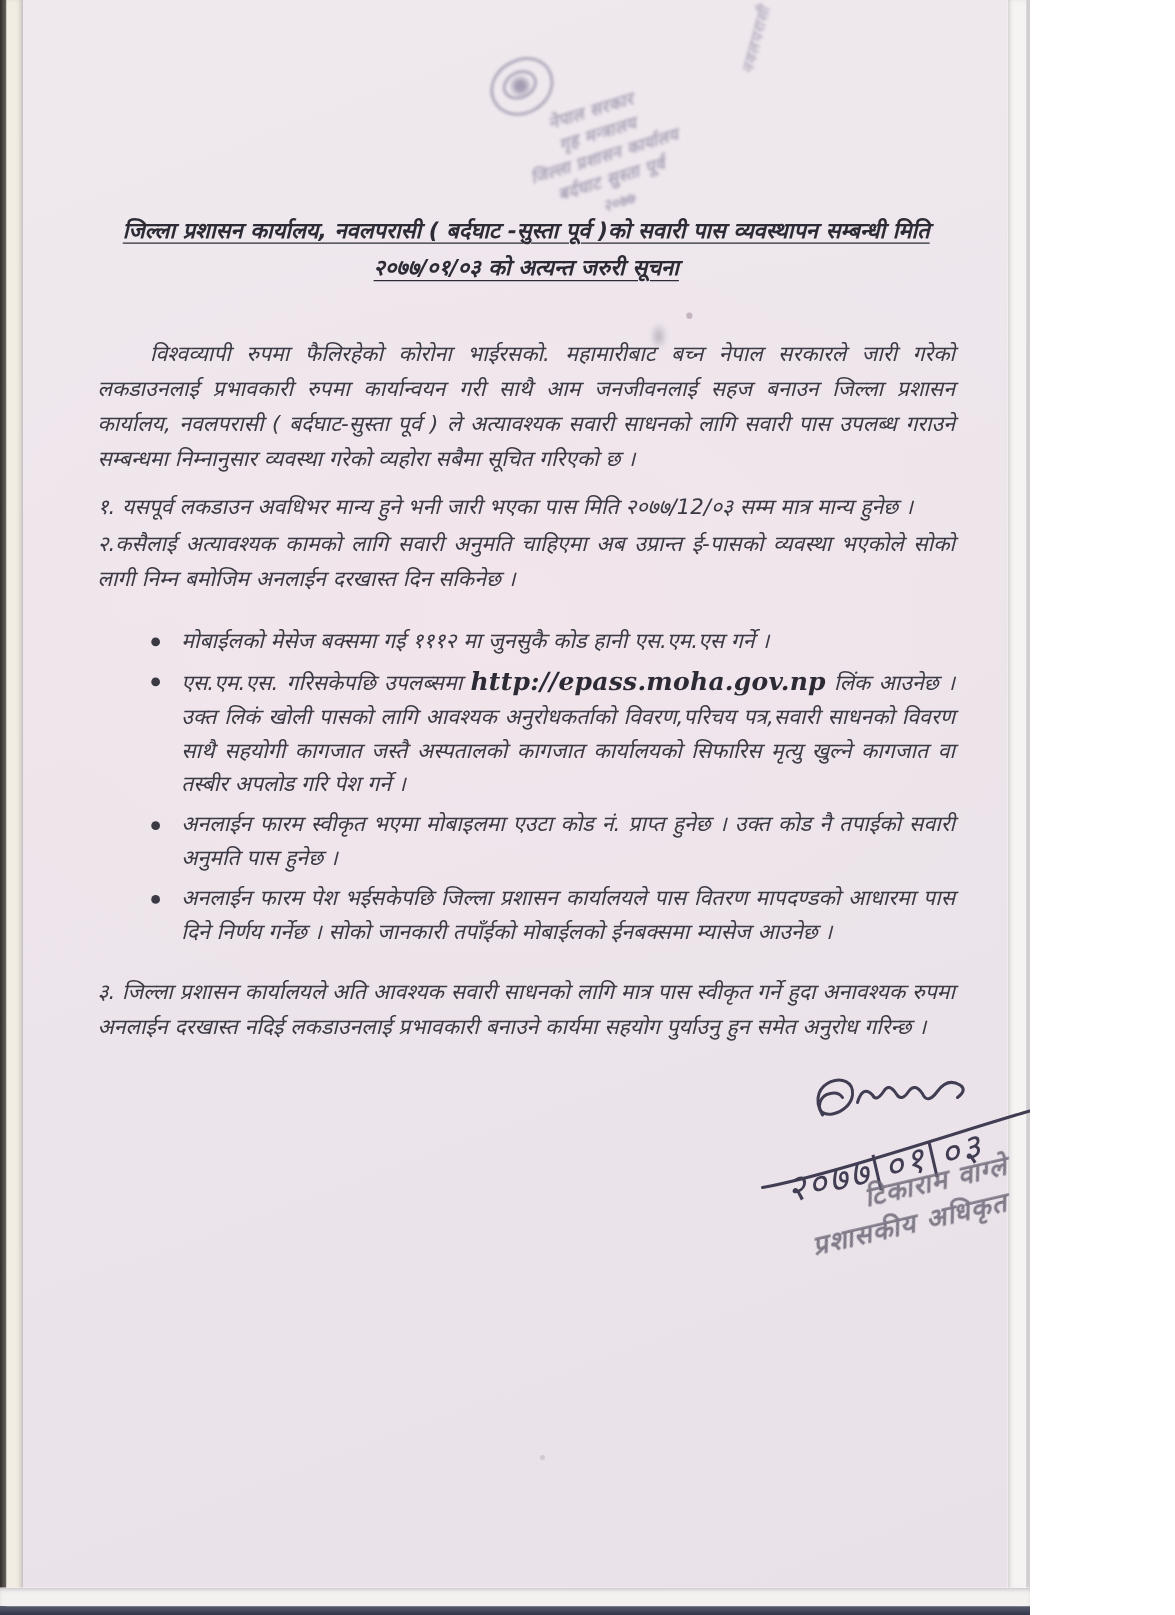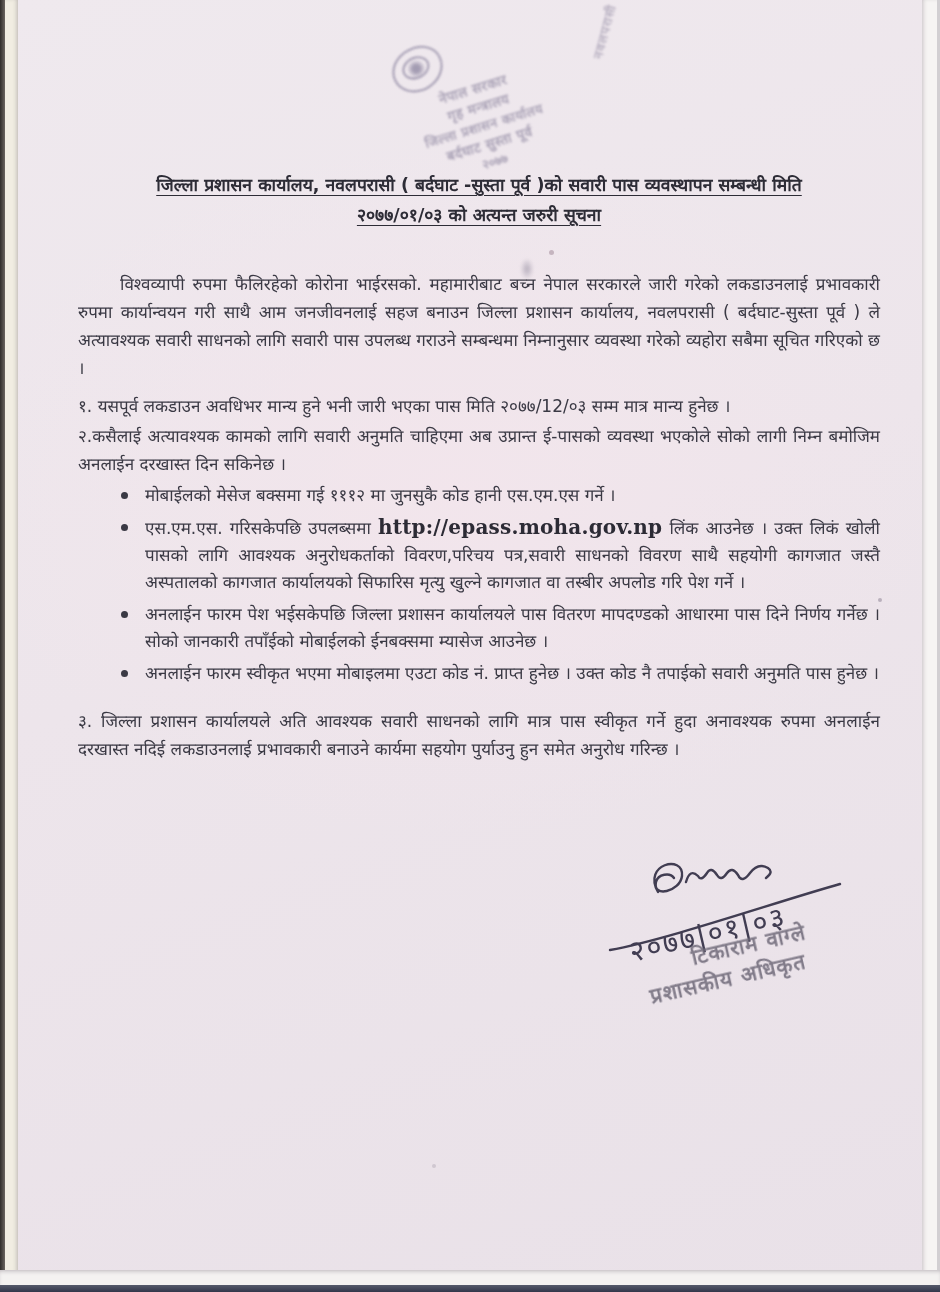"जिल्ला प्रशासन कार्यालय, नवलपरासी (" .page { font-style: none -> italic; width: 940px -> 824px }
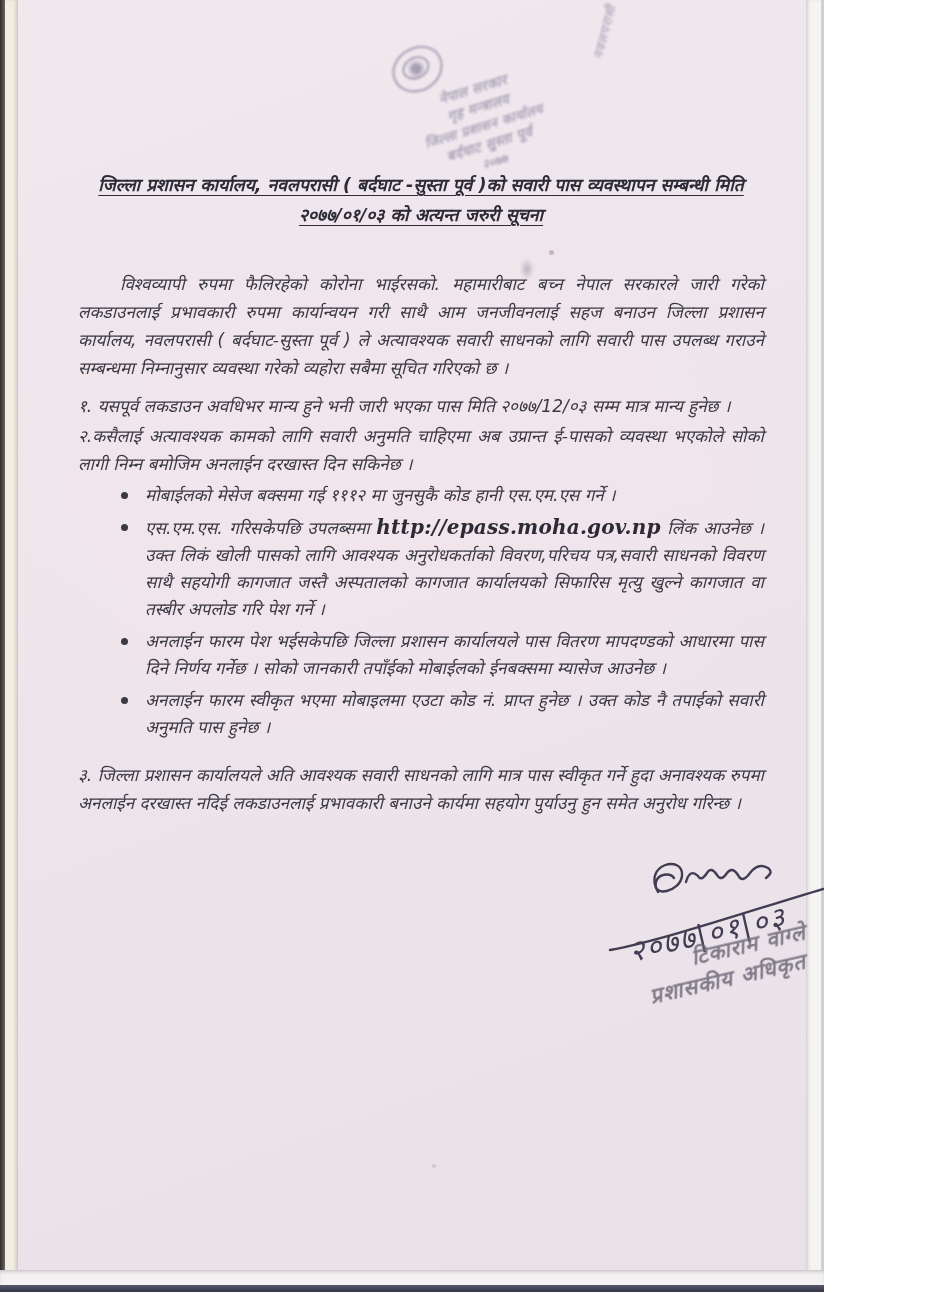"मोबाईलको मेसेज बक्समा गई १११२" ul.bullets { margin-top: 4px -> 22px }
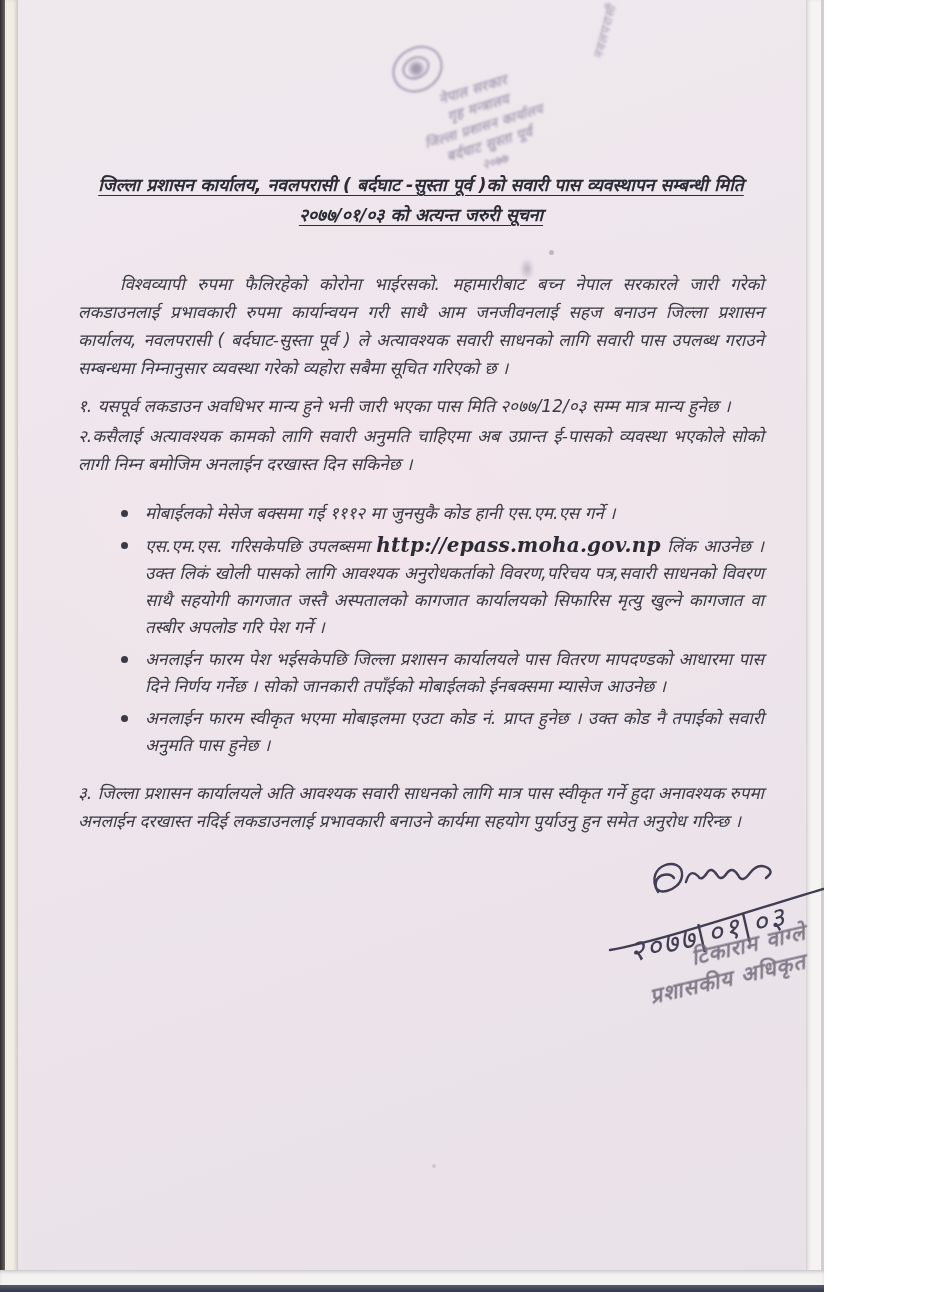"अनलाईन फारम पेश भईसकेपछि जिल्ला" li { order: before "अनलाईन फारम स्वीकृत भएमा मोबाइलमा" -> after "अनलाईन फारम स्वीकृत भएमा मोबाइलमा" }
